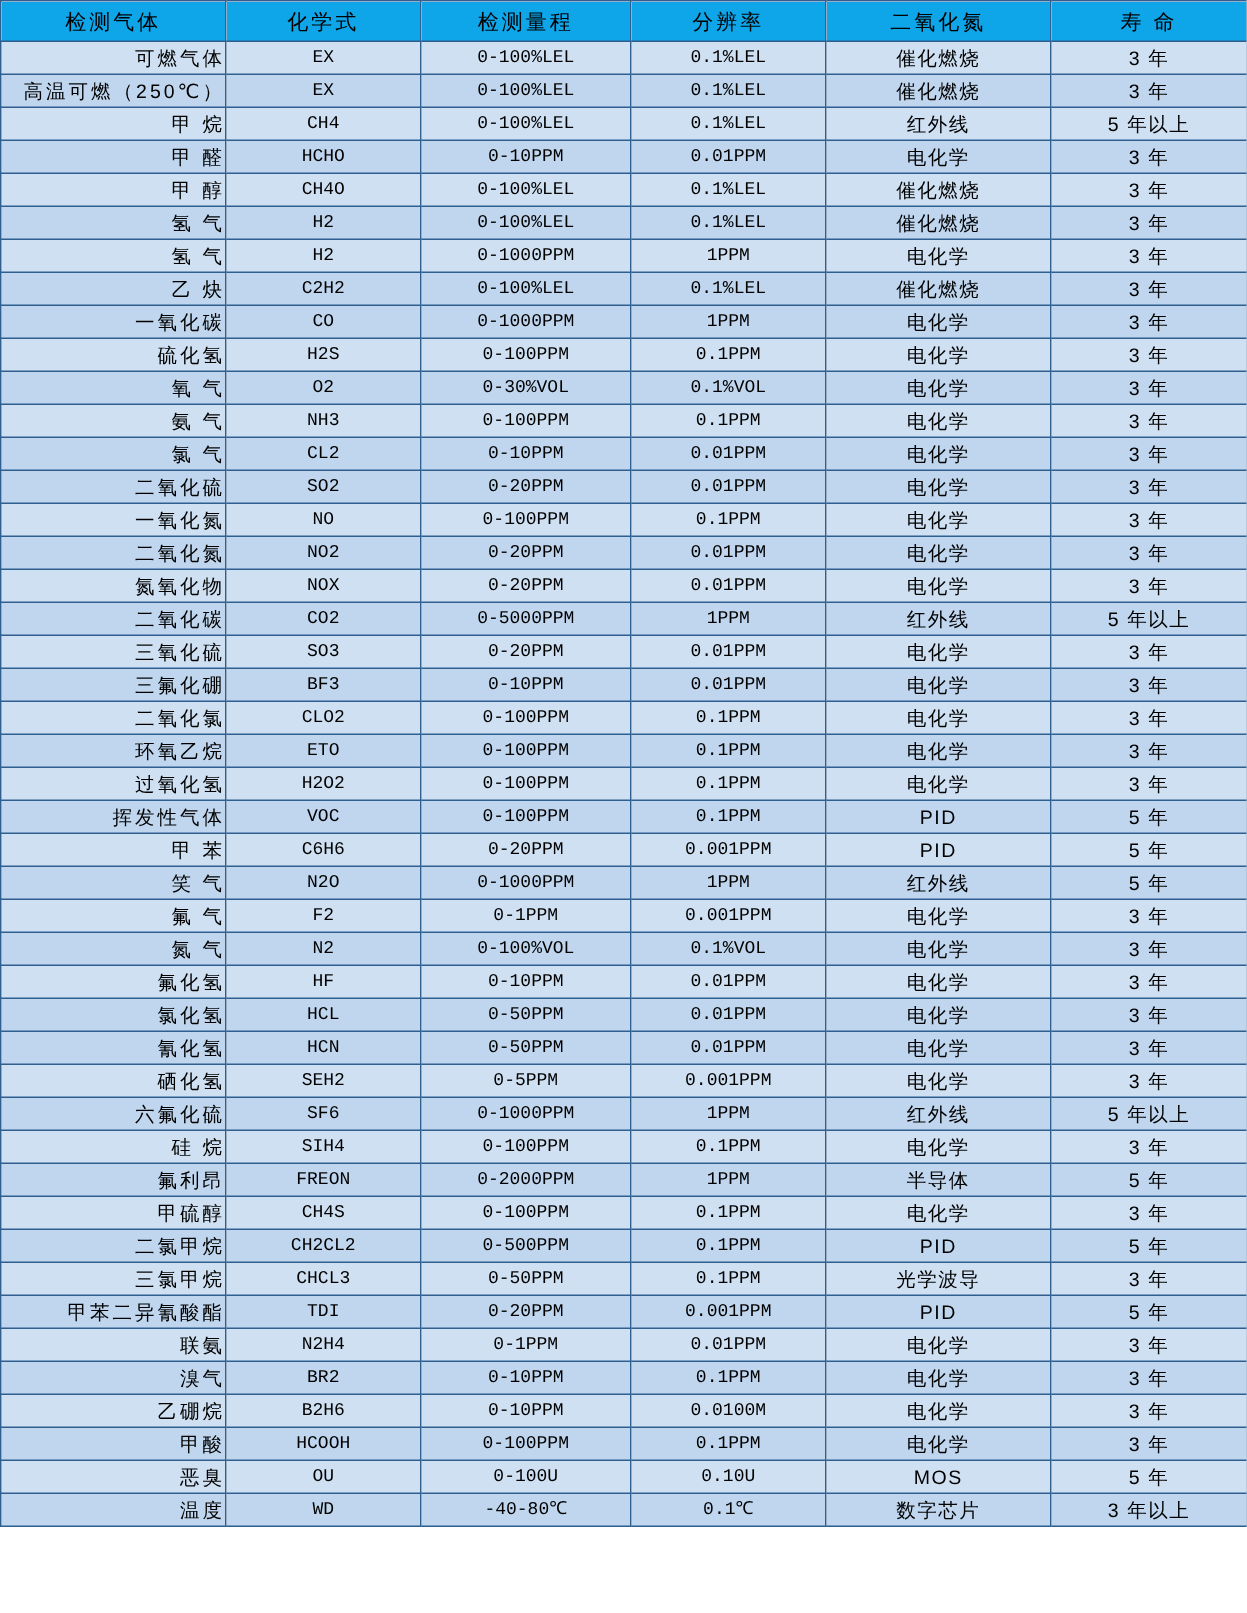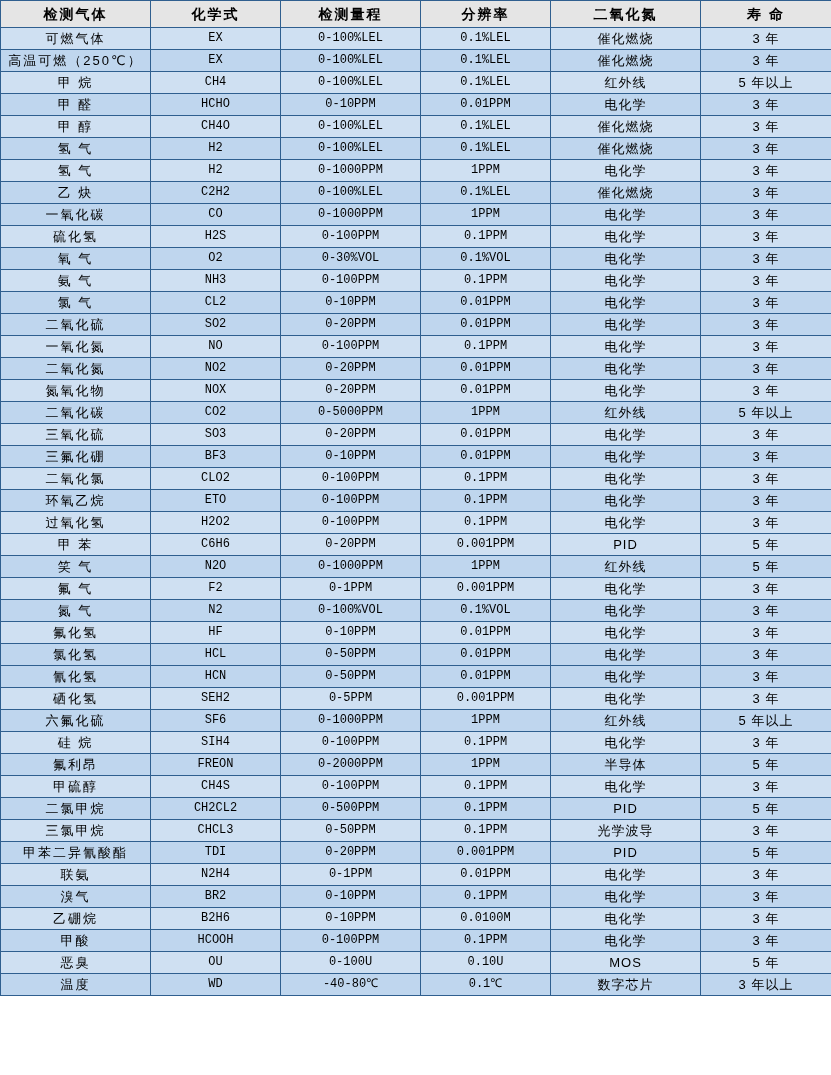"检测气体" #gas-table thead th { background: #e5e5e5 -> #0ea5e9; font-weight: bold -> normal }
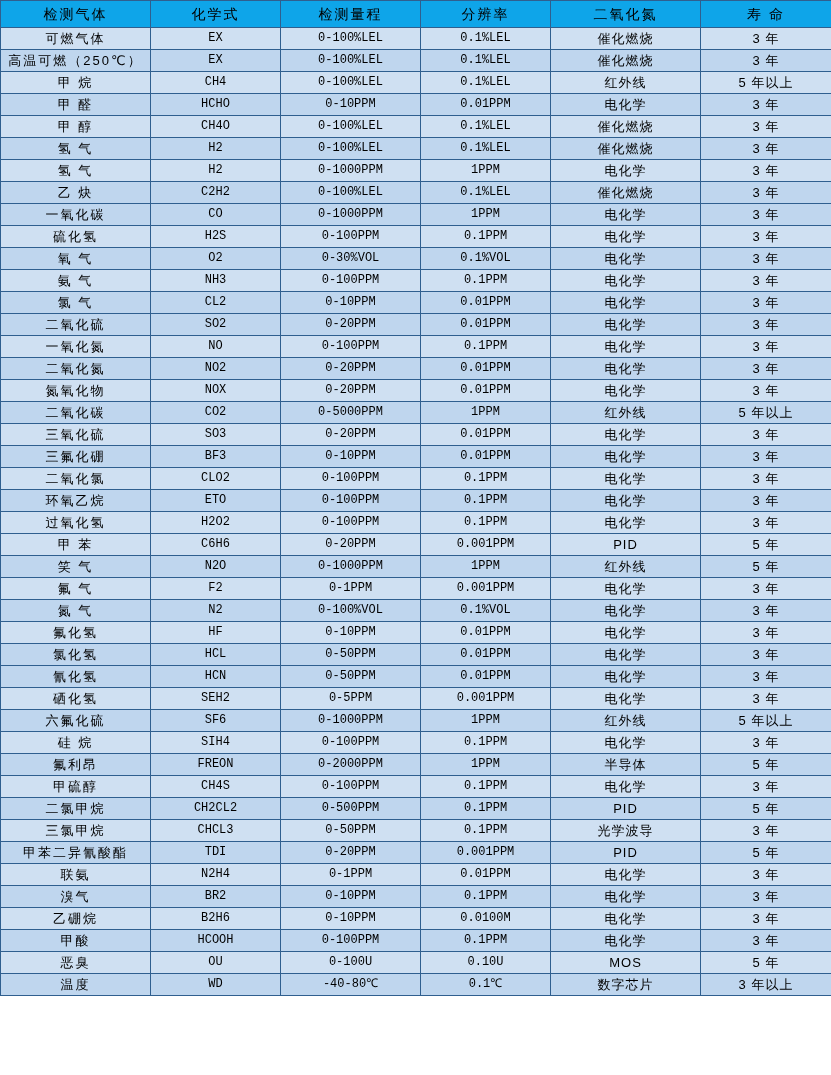"可燃气体" #gas-table td.col-name { text-align: none -> right }
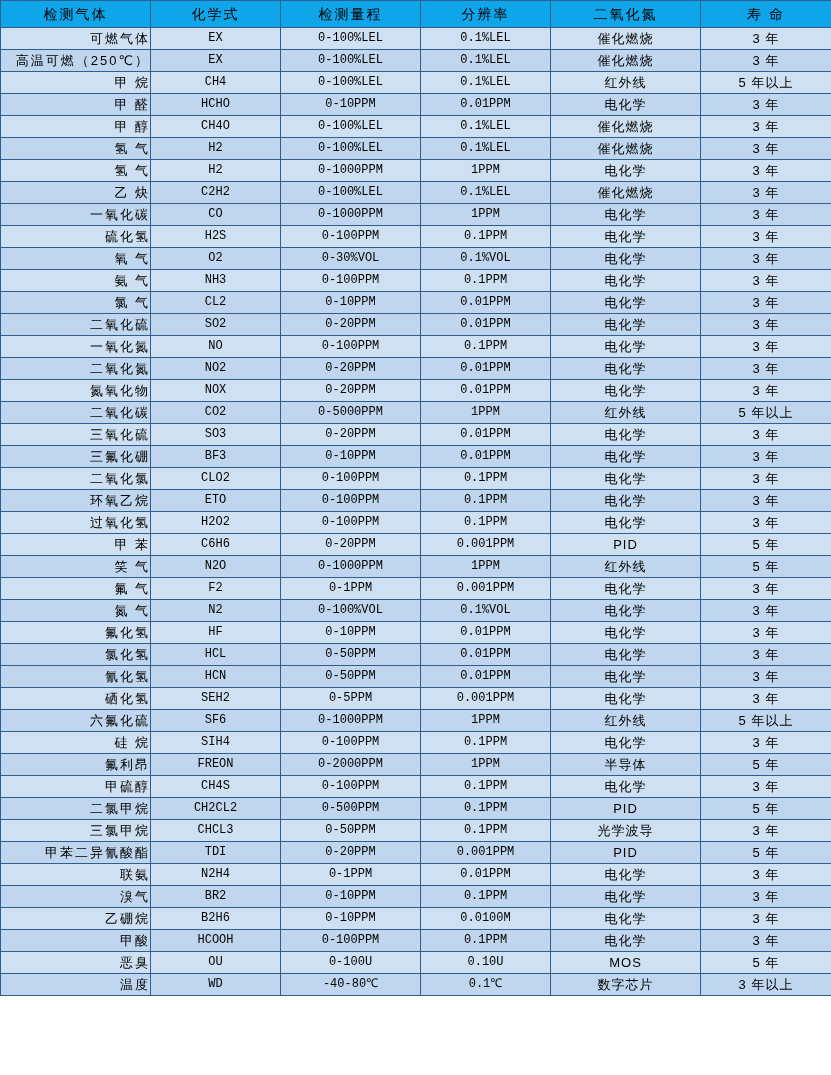"挥发性气体" tr.odd { html: none -> <tr> <td>挥发性气体</td> <td>VOC</td> <td>0-100PPM</td> <td>0.1PPM</td> <td>PID</td> <td>5 年</td> </tr> }
